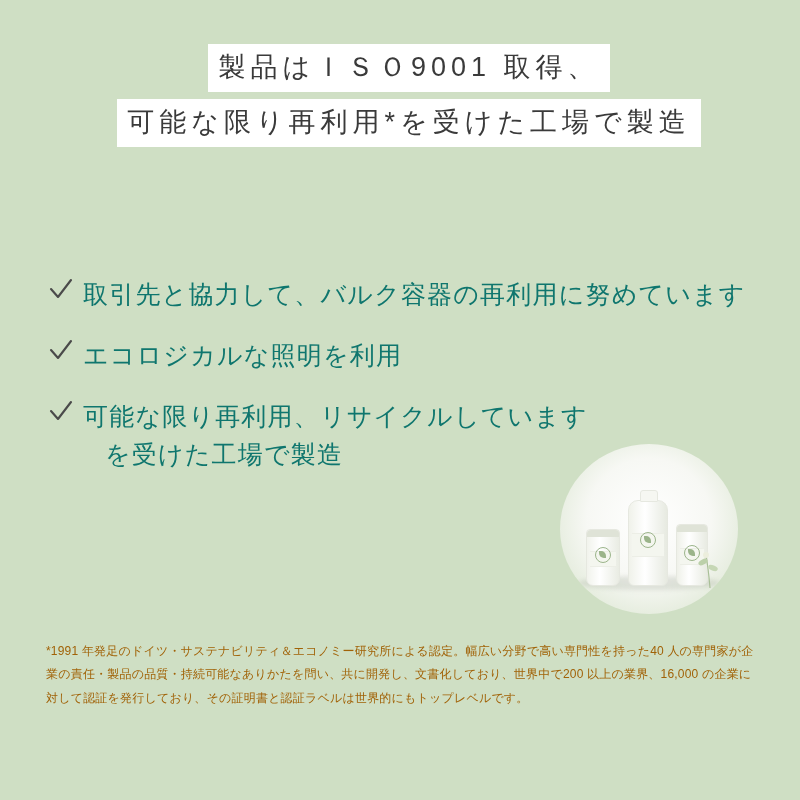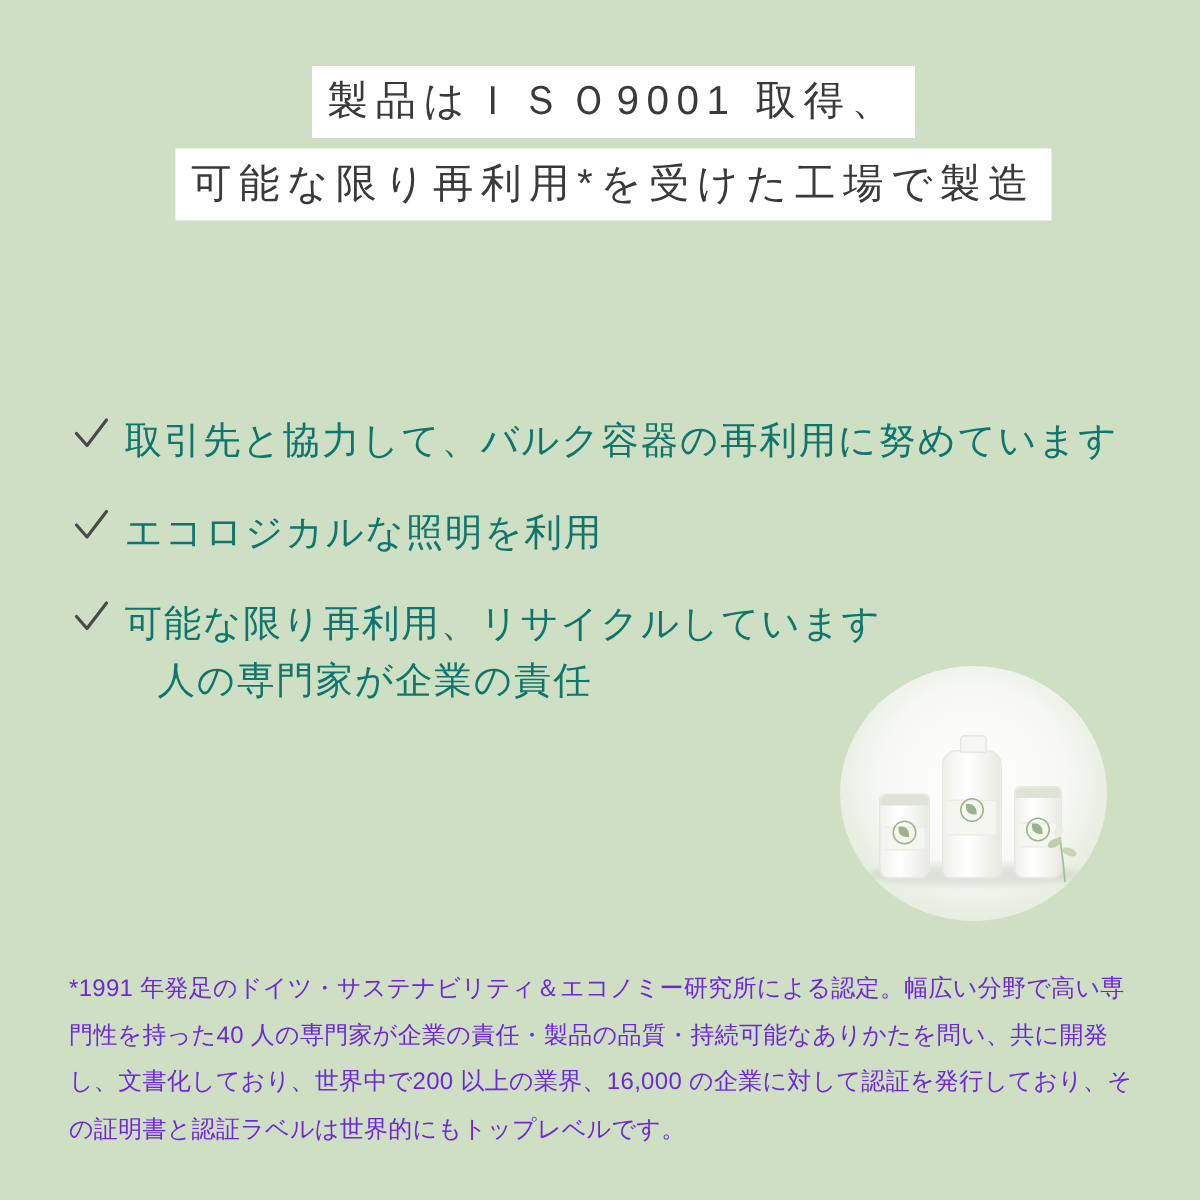"人の専門家が企業の責任" span.wrap2 { text: 人の専門家が企業の責任 -> を受けた工場で製造 }
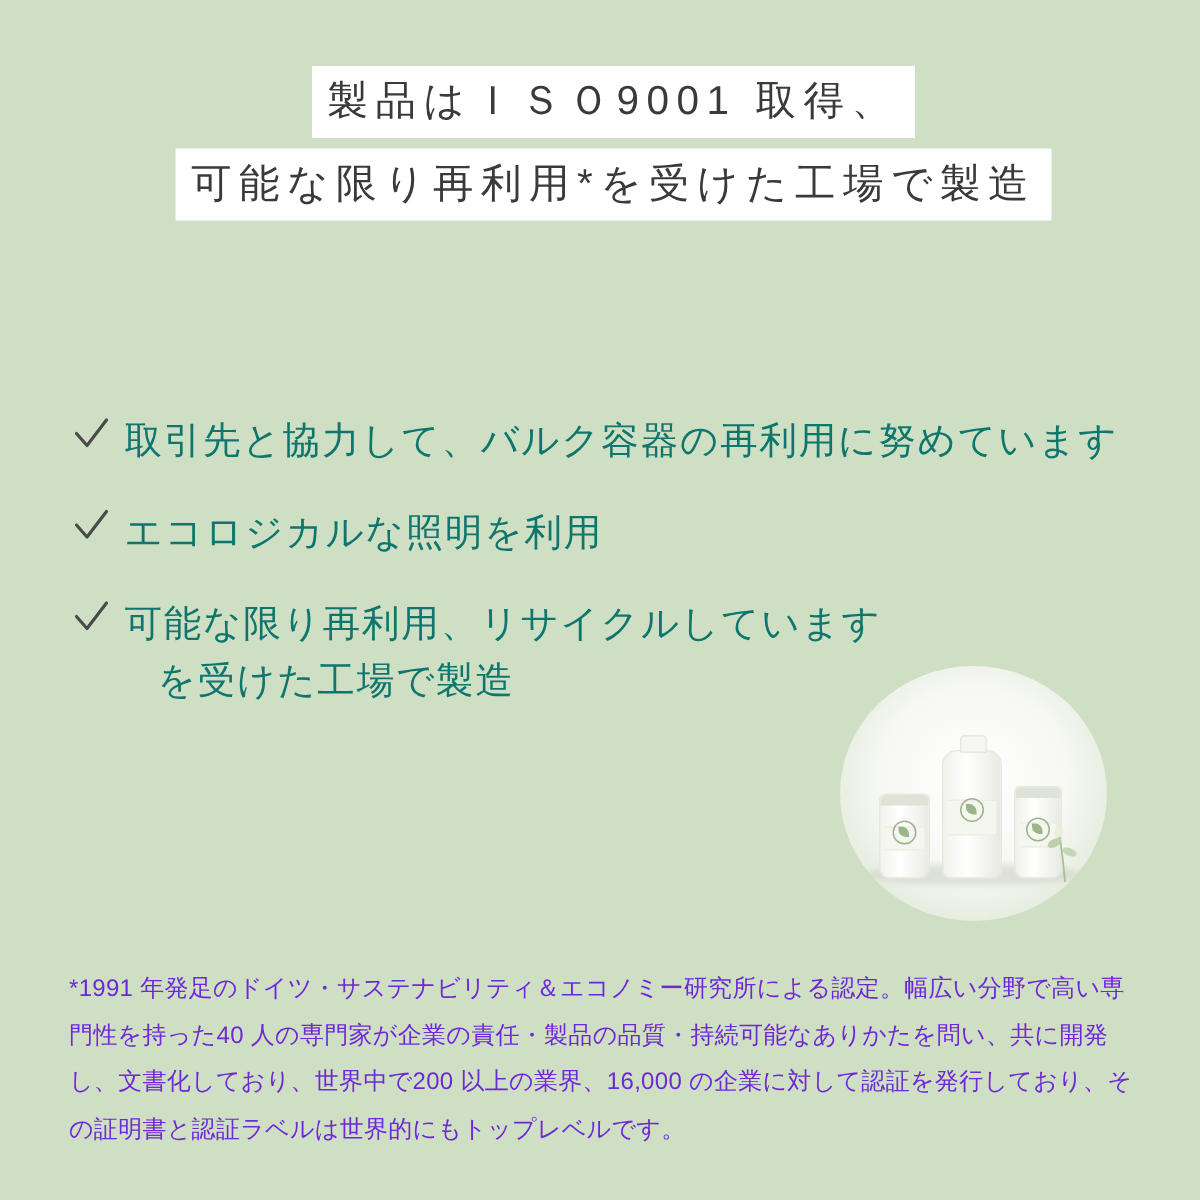"*1991" .footnote { color: #6d28d9 -> #a16207; font-size: 16px -> 12px }
